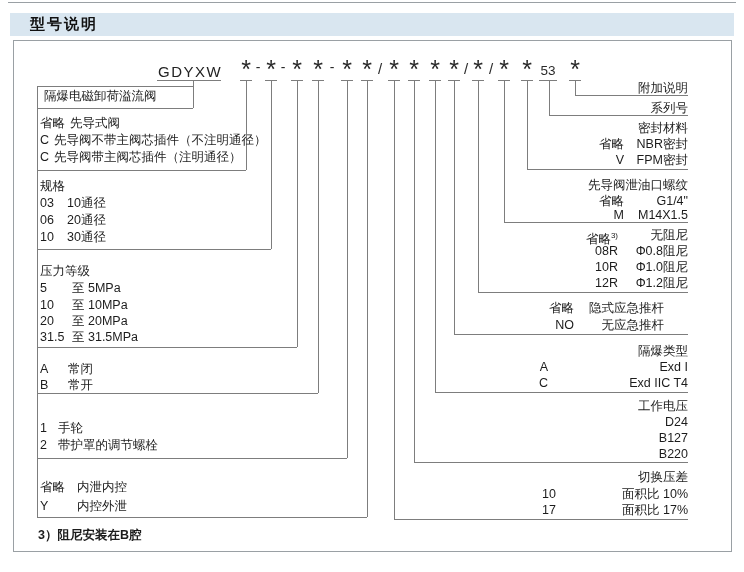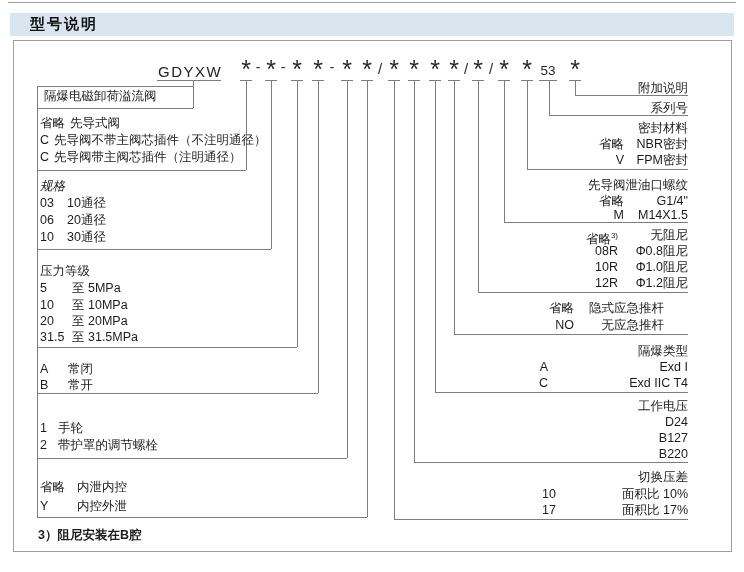"规格" div.row { font-style: italic -> none }
